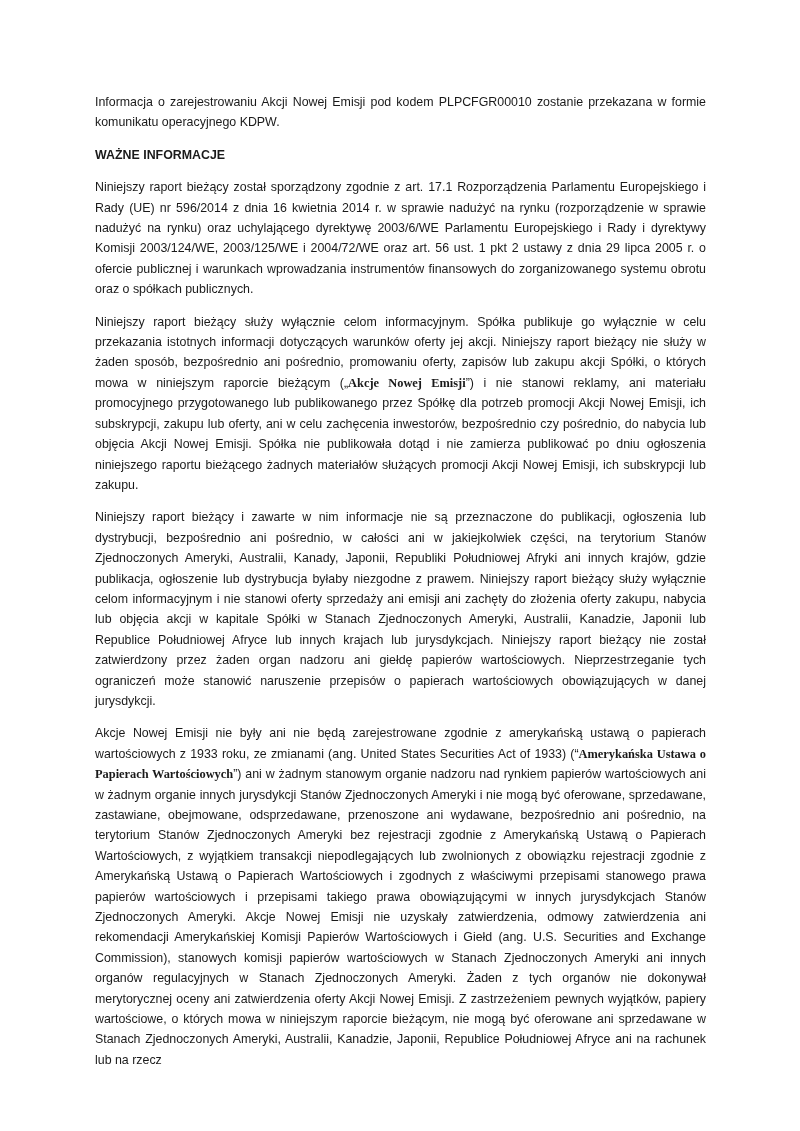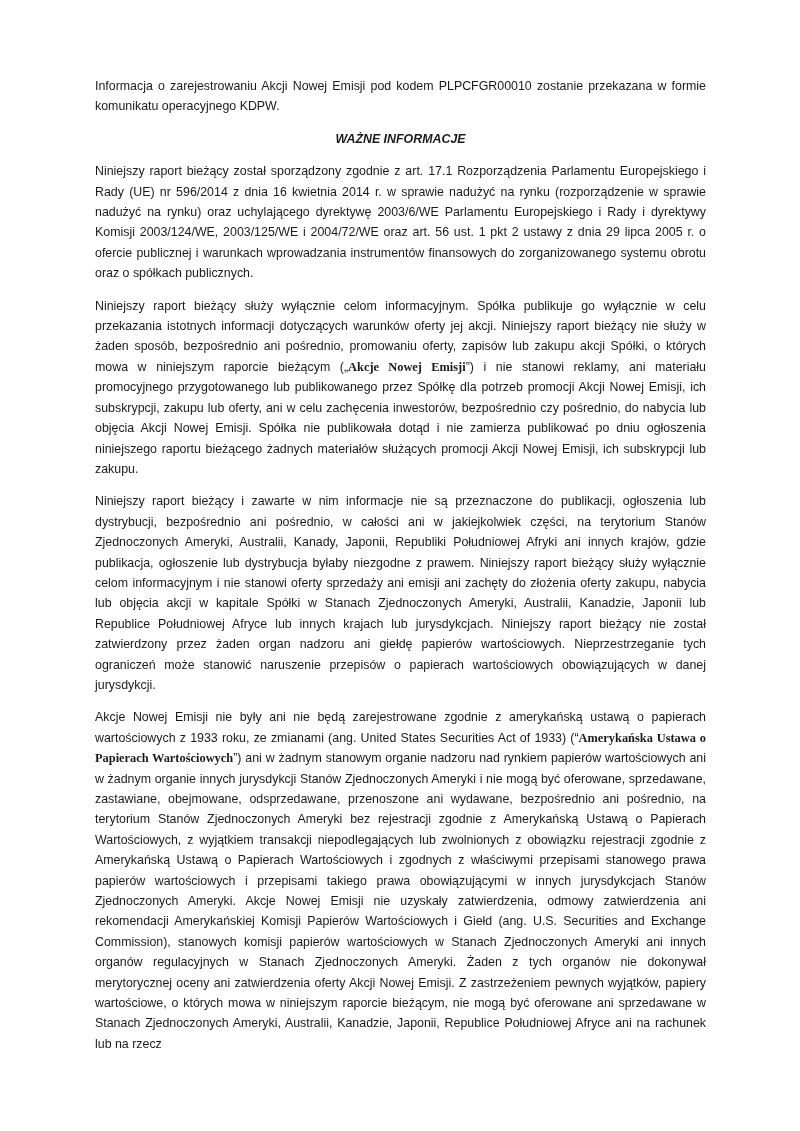"Informacja o zarejestrowaniu Akcji Nowej" .page { top: 76px -> 92px }
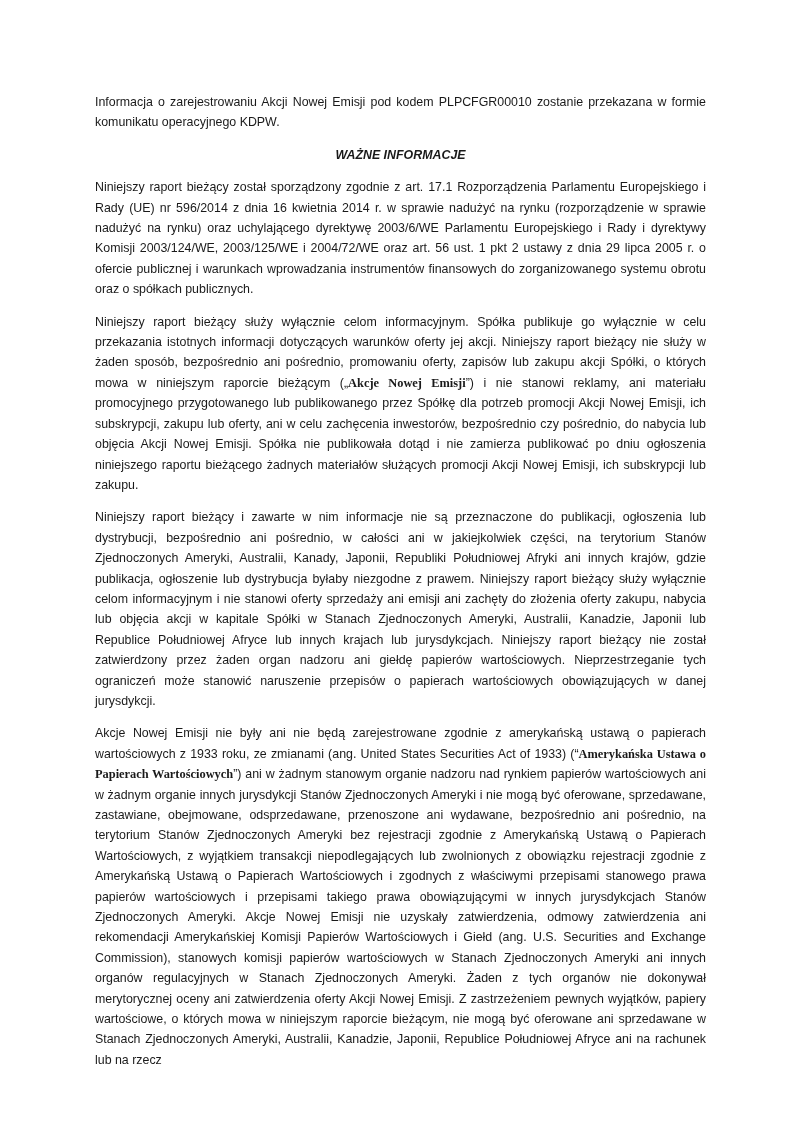"WAŻNE INFORMACJE" .page .heading { font-style: italic -> none; text-align: center -> left }
